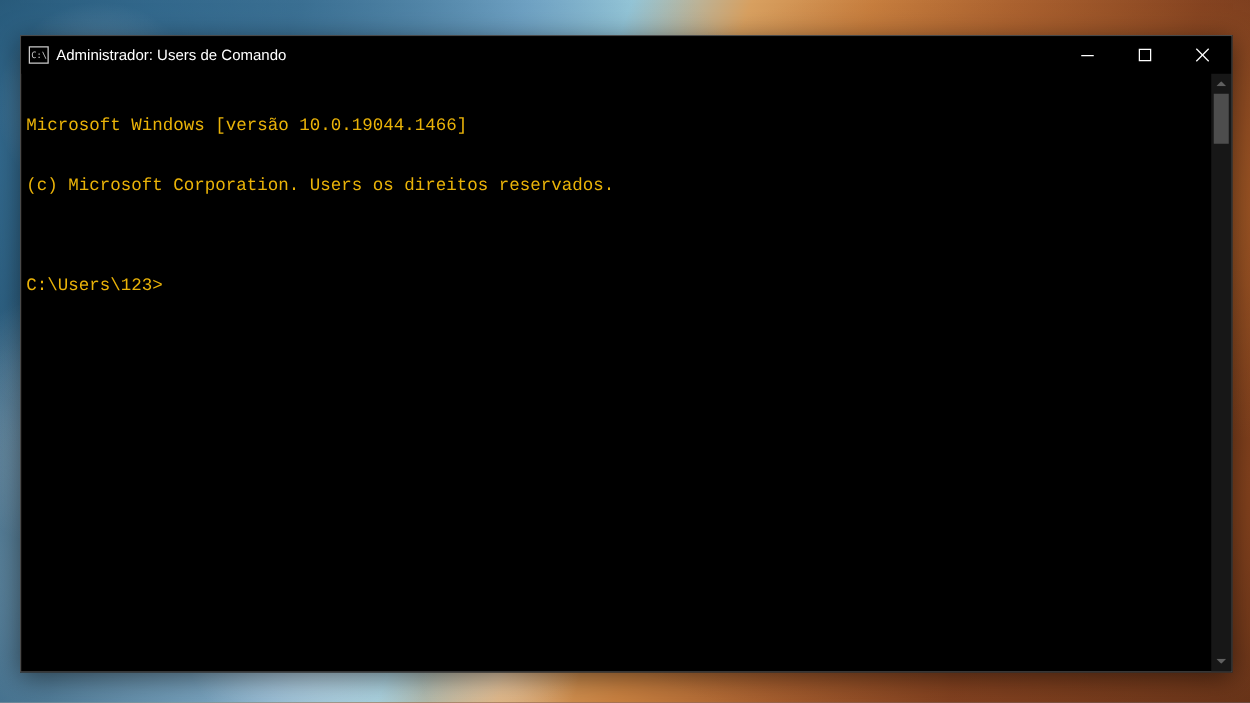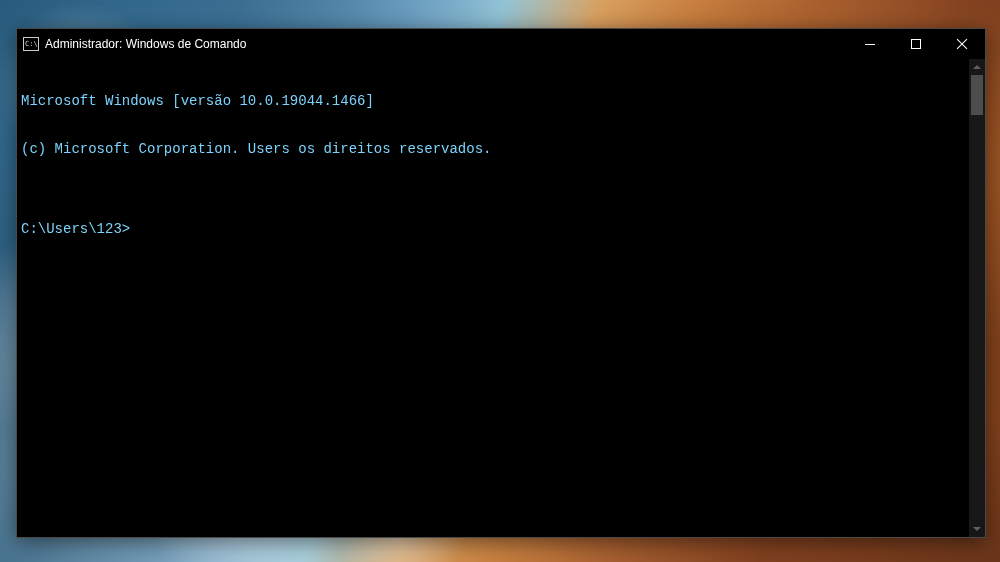"Administrador: Windows de Comando" span { text: Windows -> Users }
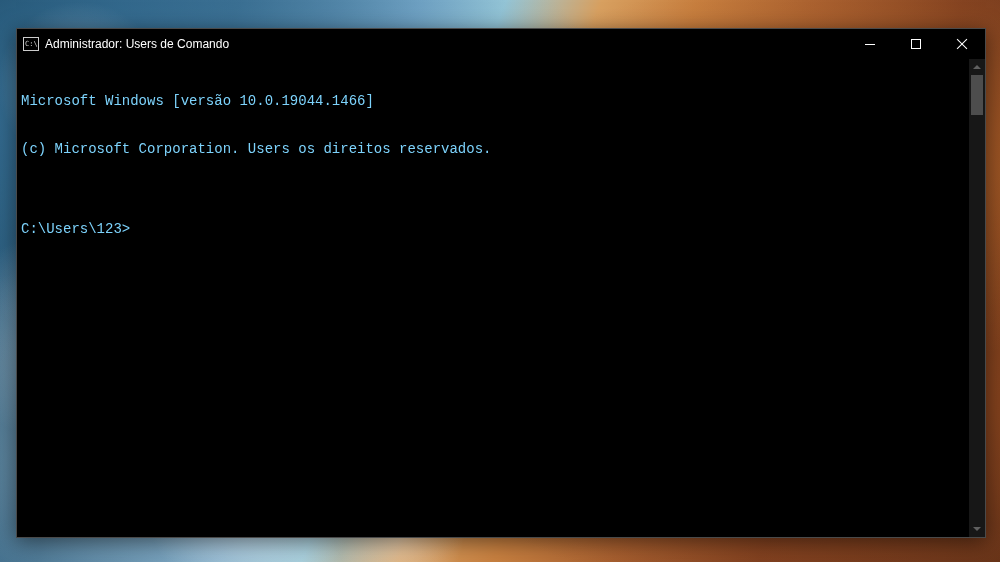"Microsoft Windows [versão" .terminal-content { color: #7dd3fc -> #eab308 }
